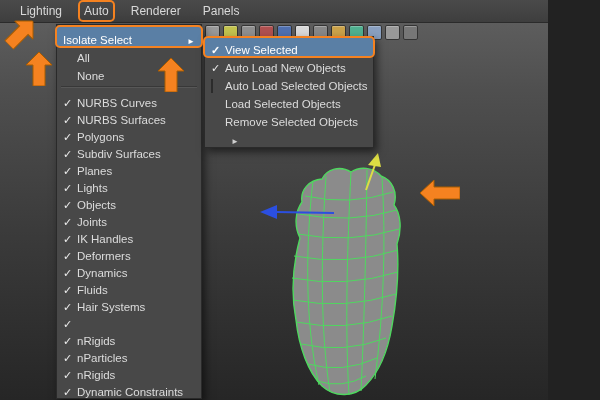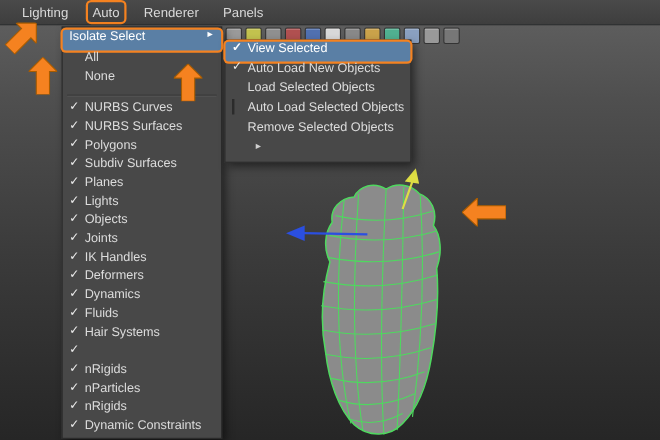"Lighting" .screen { width: 600px -> 548px }
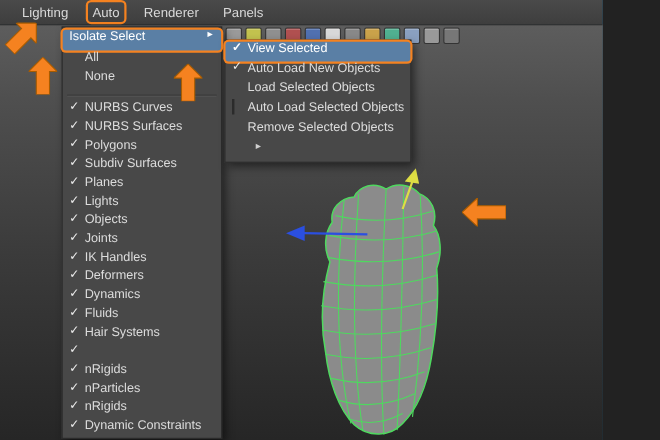"Isolate Select" .mrow { align-items: flex-start -> flex-end }
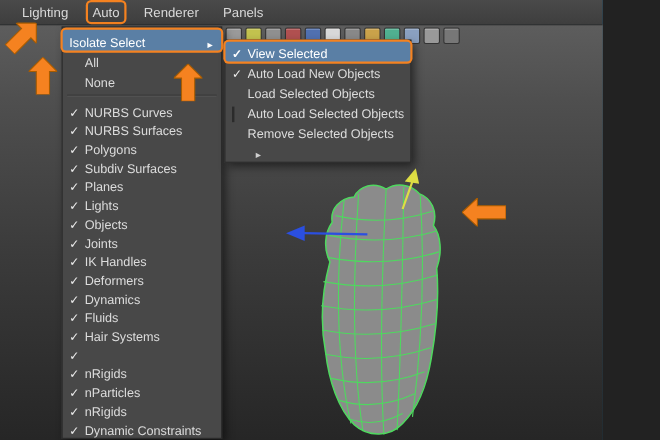"Load Selected Objects" div.mrow { order: before "Auto Load Selected Objects" -> after "Auto Load Selected Objects" }
